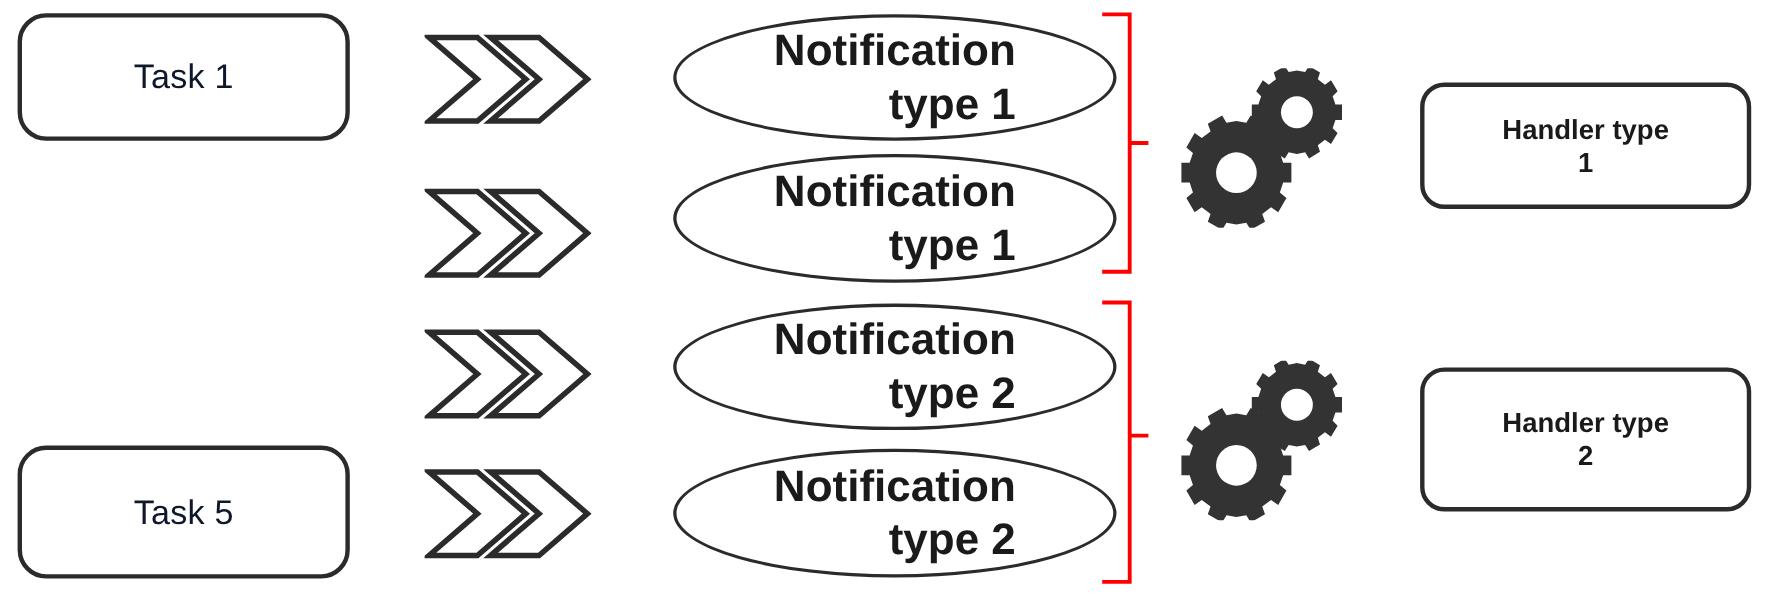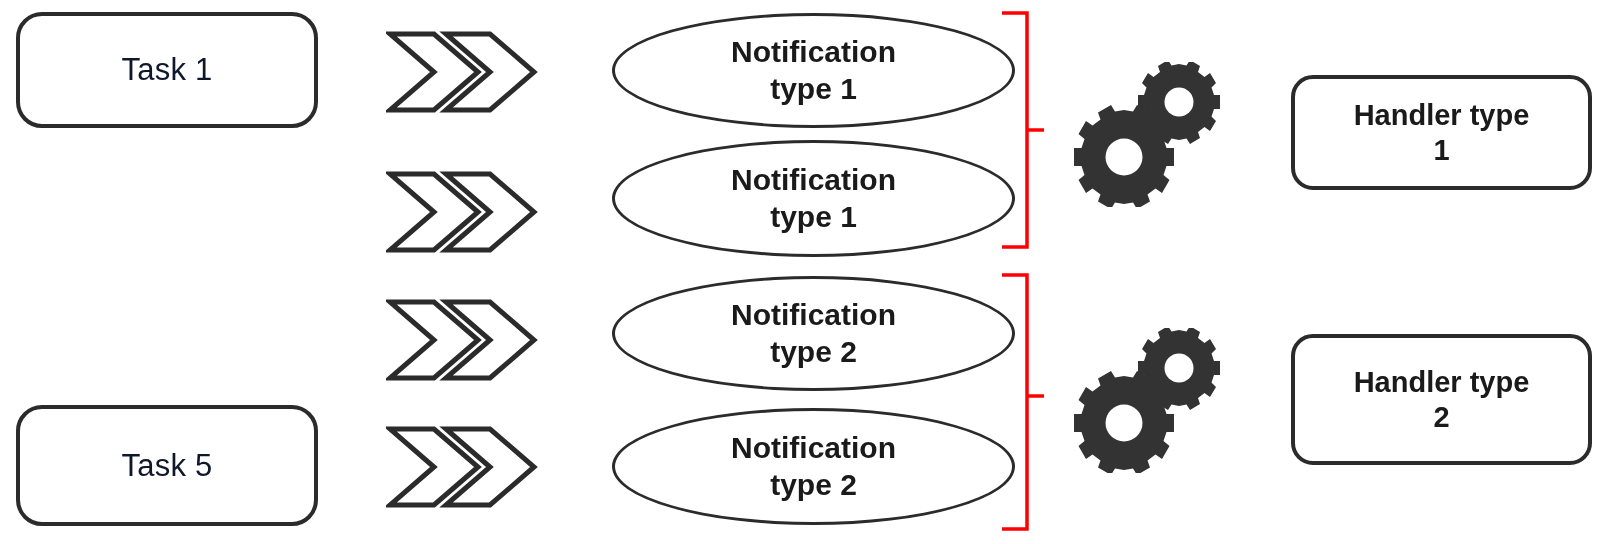"Notification" .ellipse-label { font-size: 30px -> 40px; text-align: center -> right }
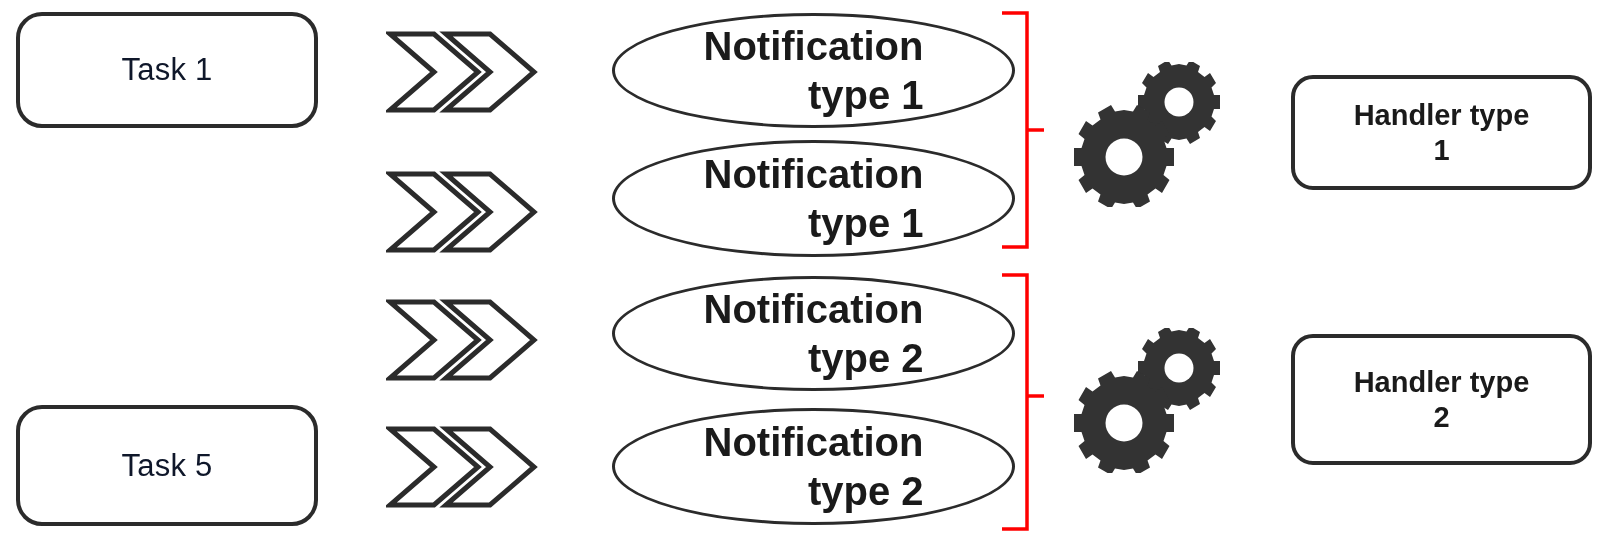"Handler type" .handler-label { font-size: 29px -> 25px }
